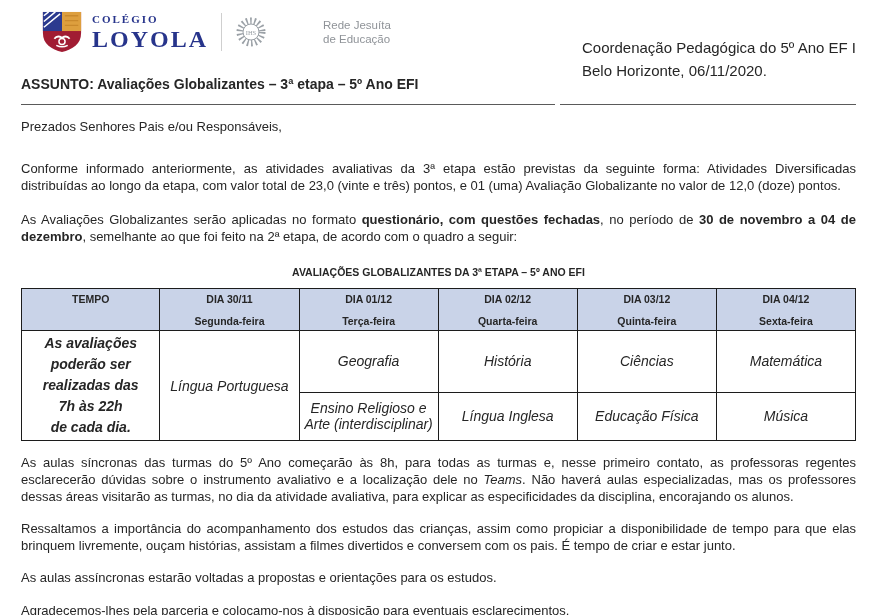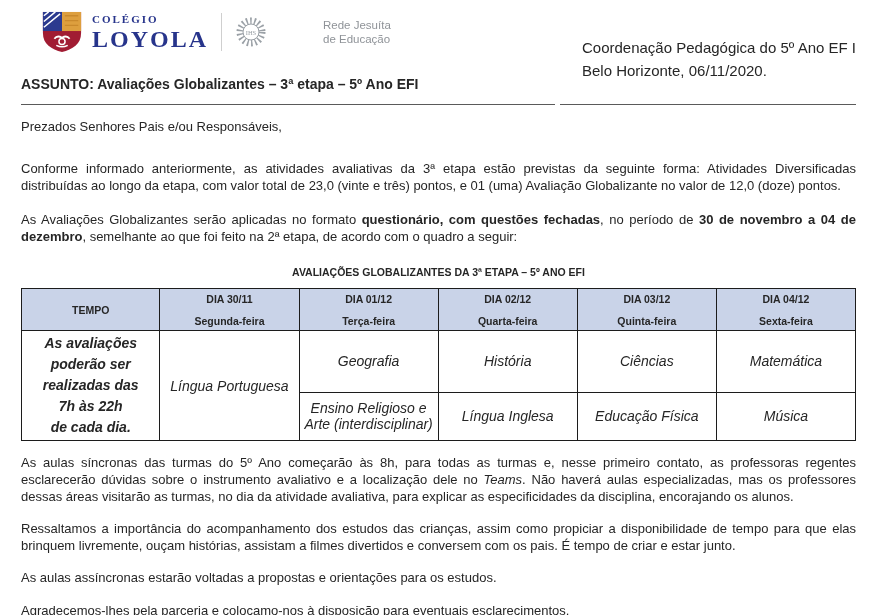"TEMPO" .th-single { align-items: center -> none }
